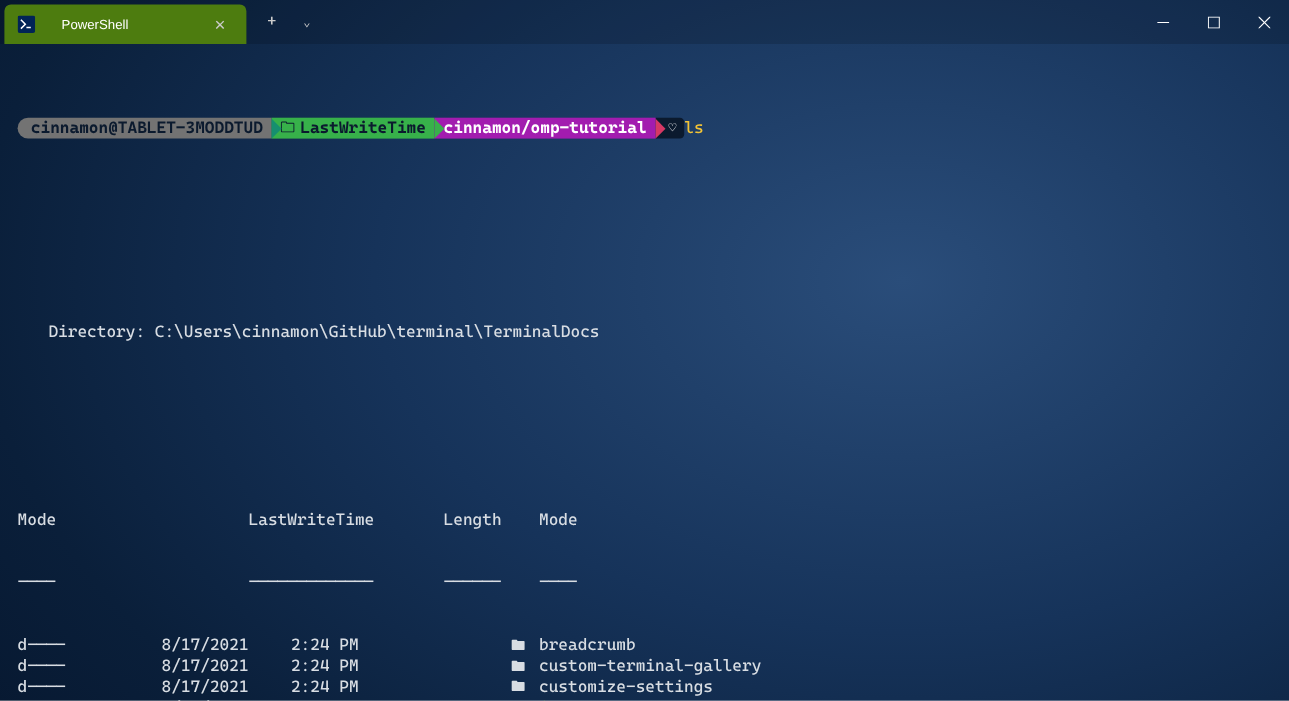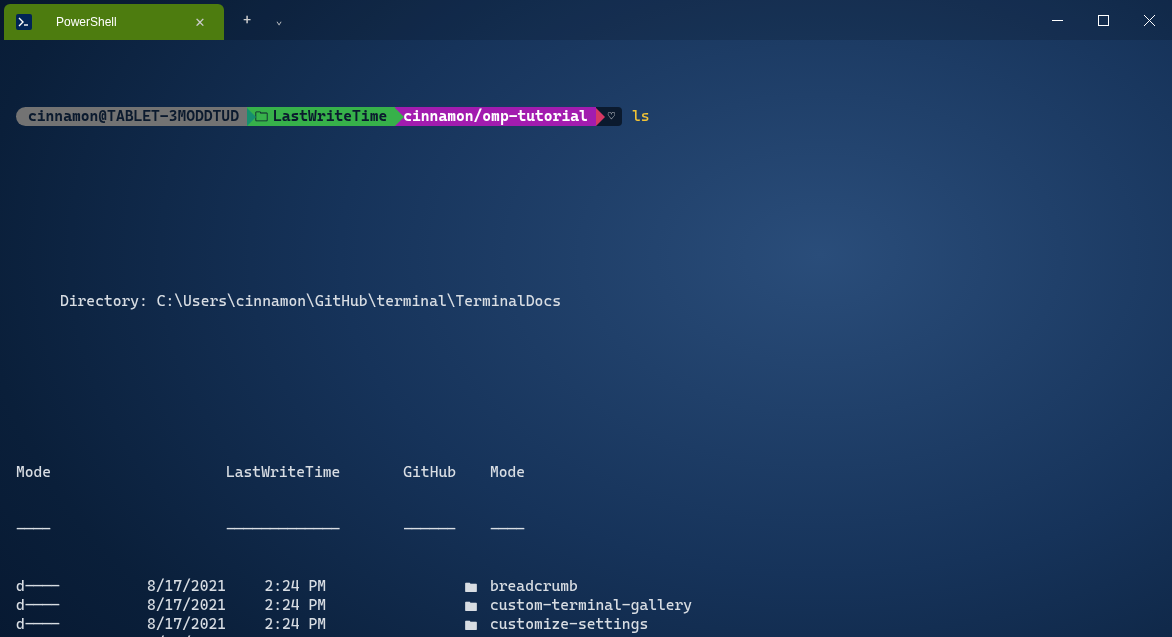"ls" .cmd { margin-left: 10px -> none }
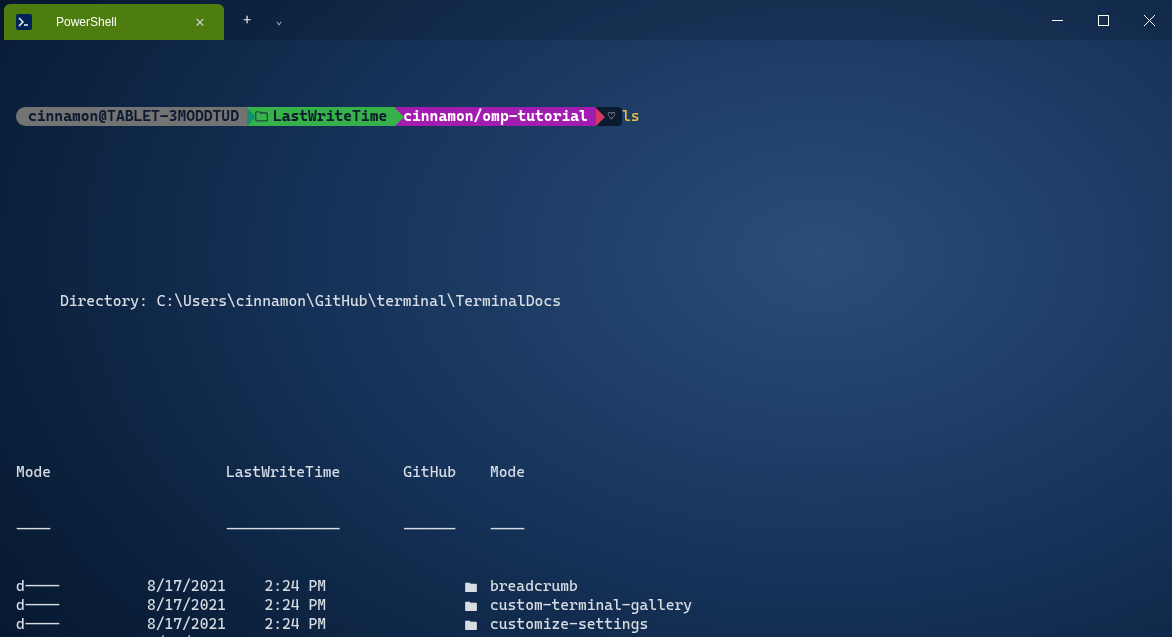"Directory:" .dir-line { margin-left: 44px -> 28px }
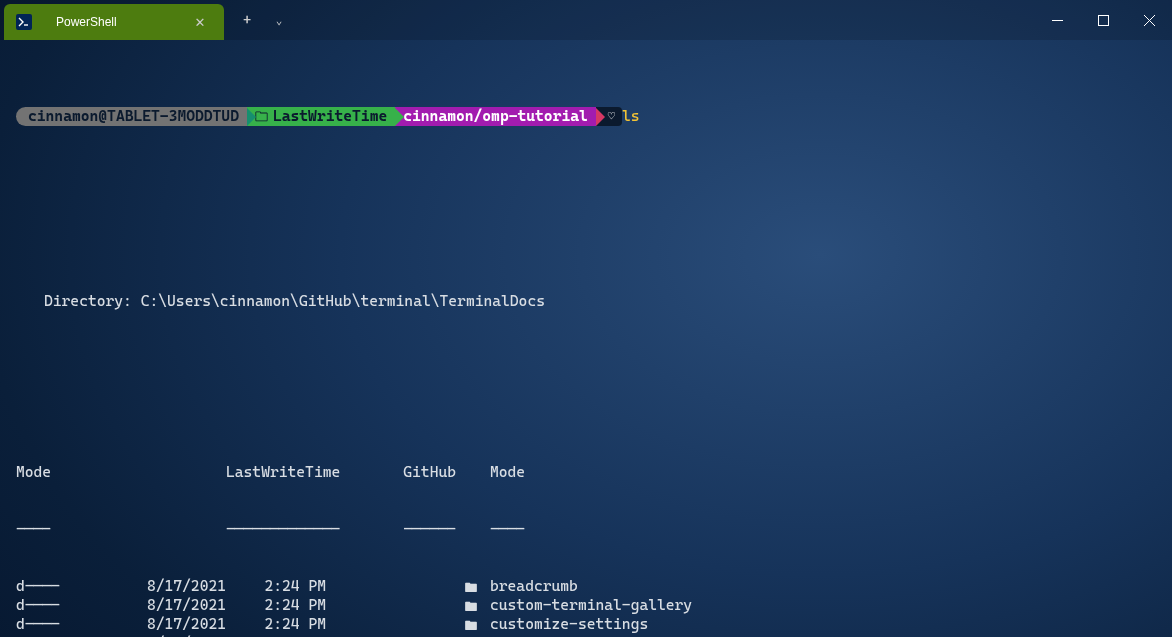"GitHub" span.c-len { text: GitHub -> Length }
